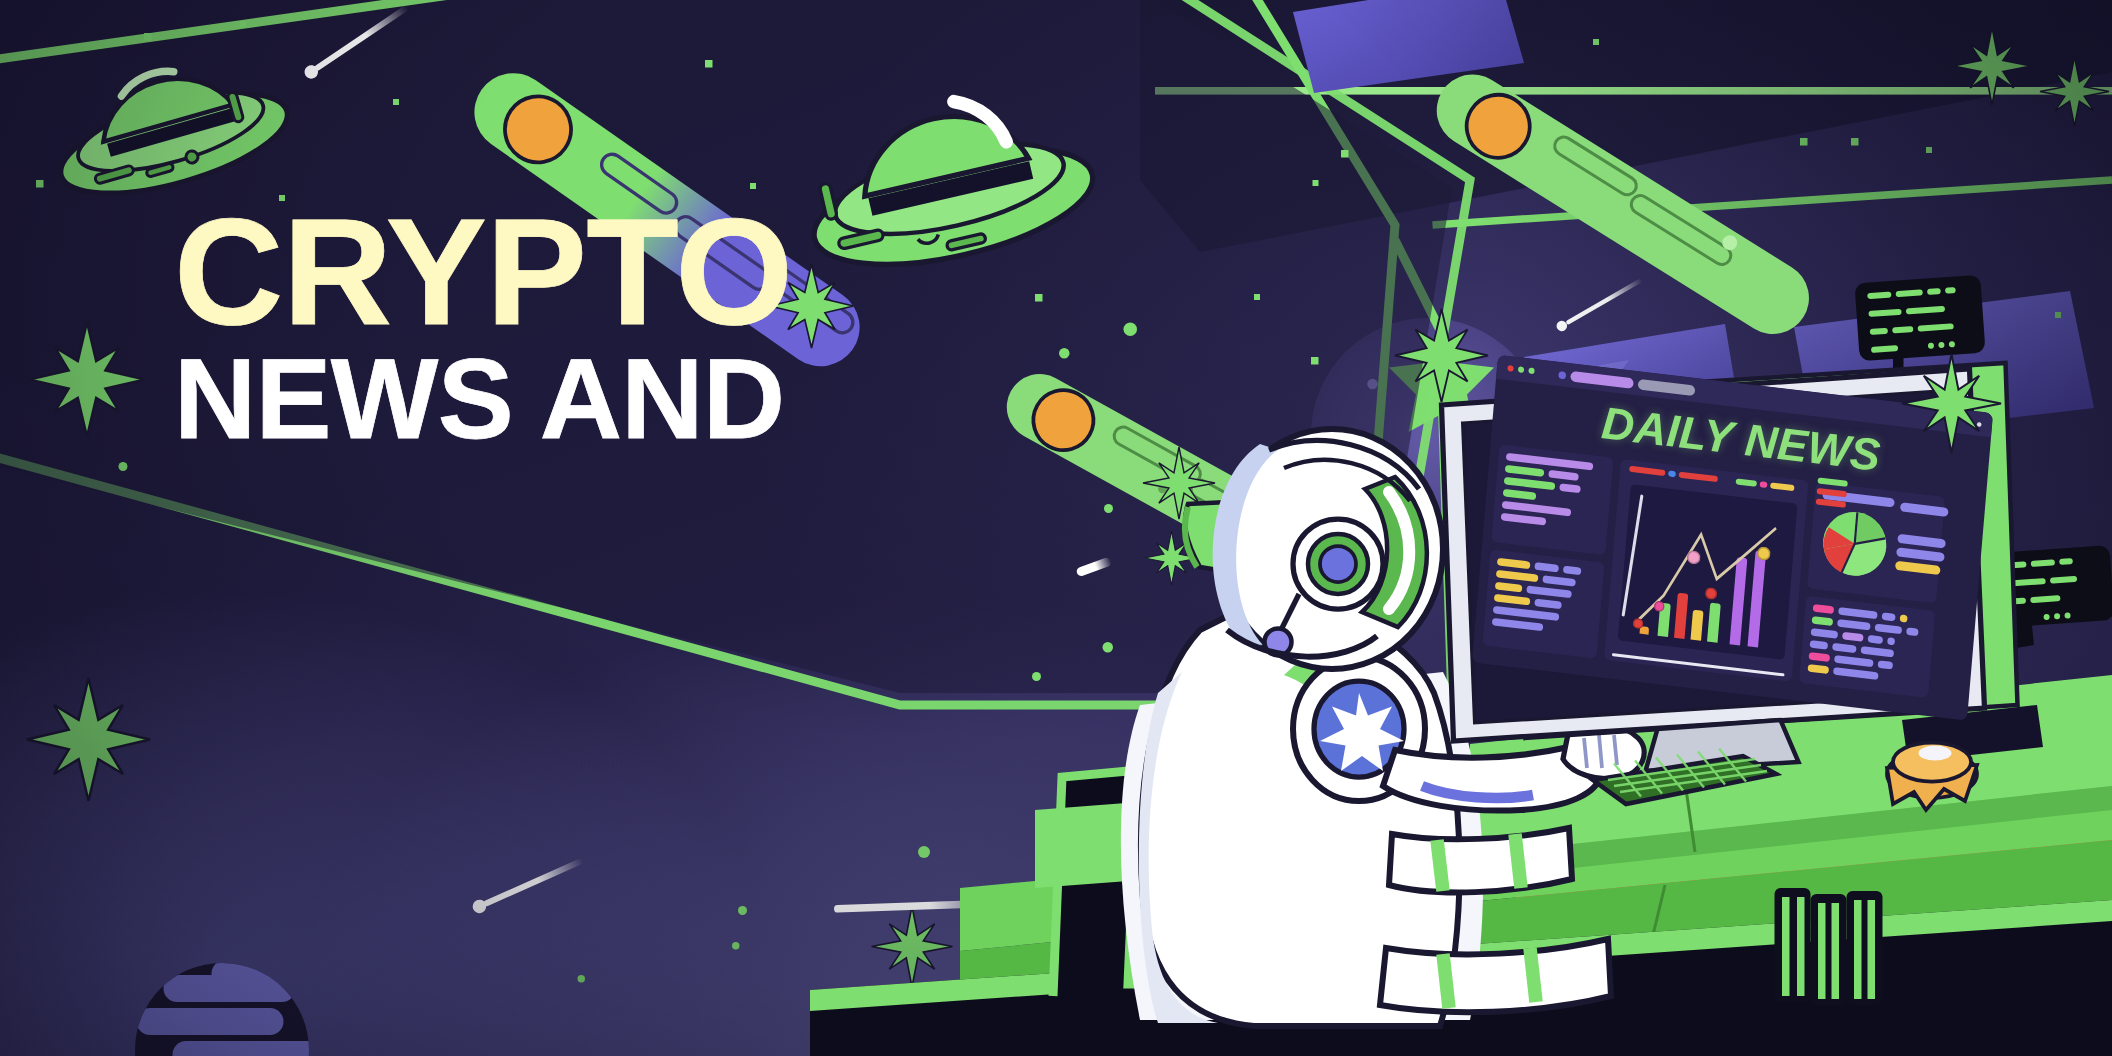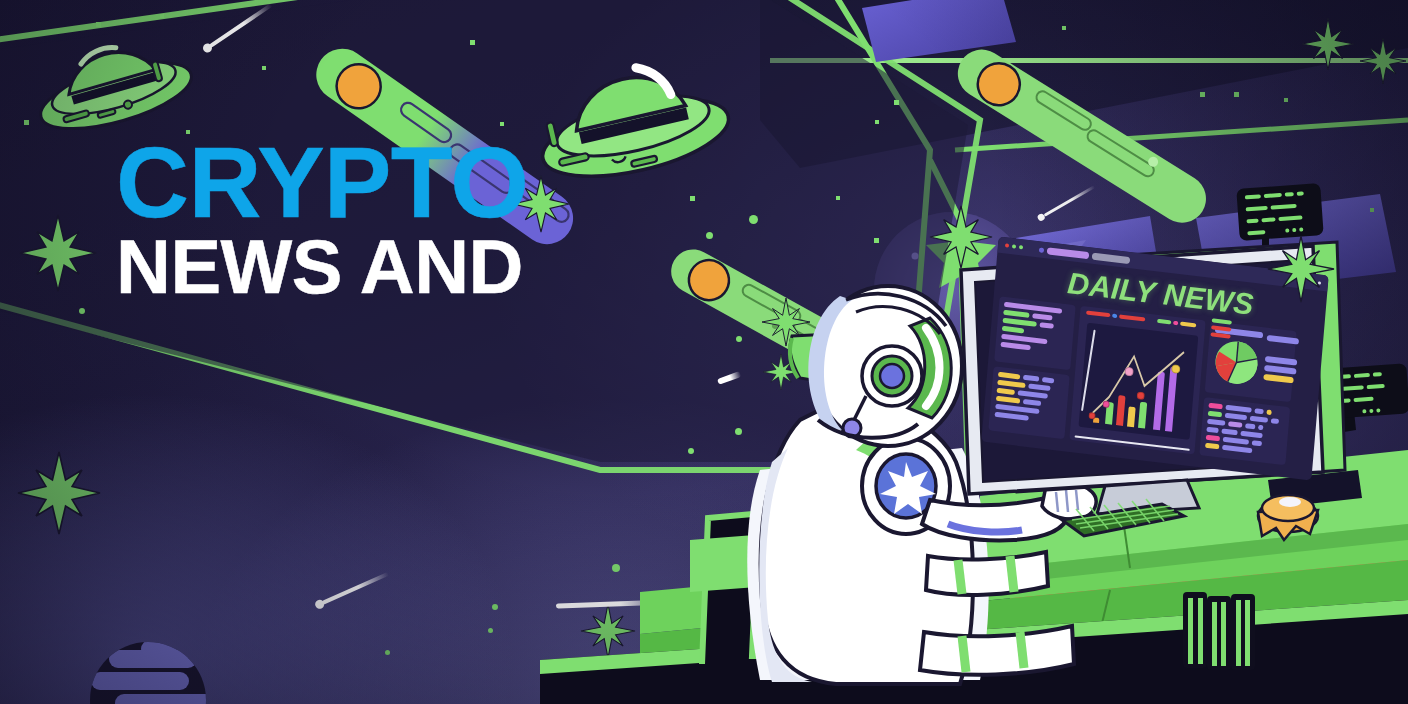"CRYPTO" .ln2 { color: #0ea5e9 -> #fef9c3 }
